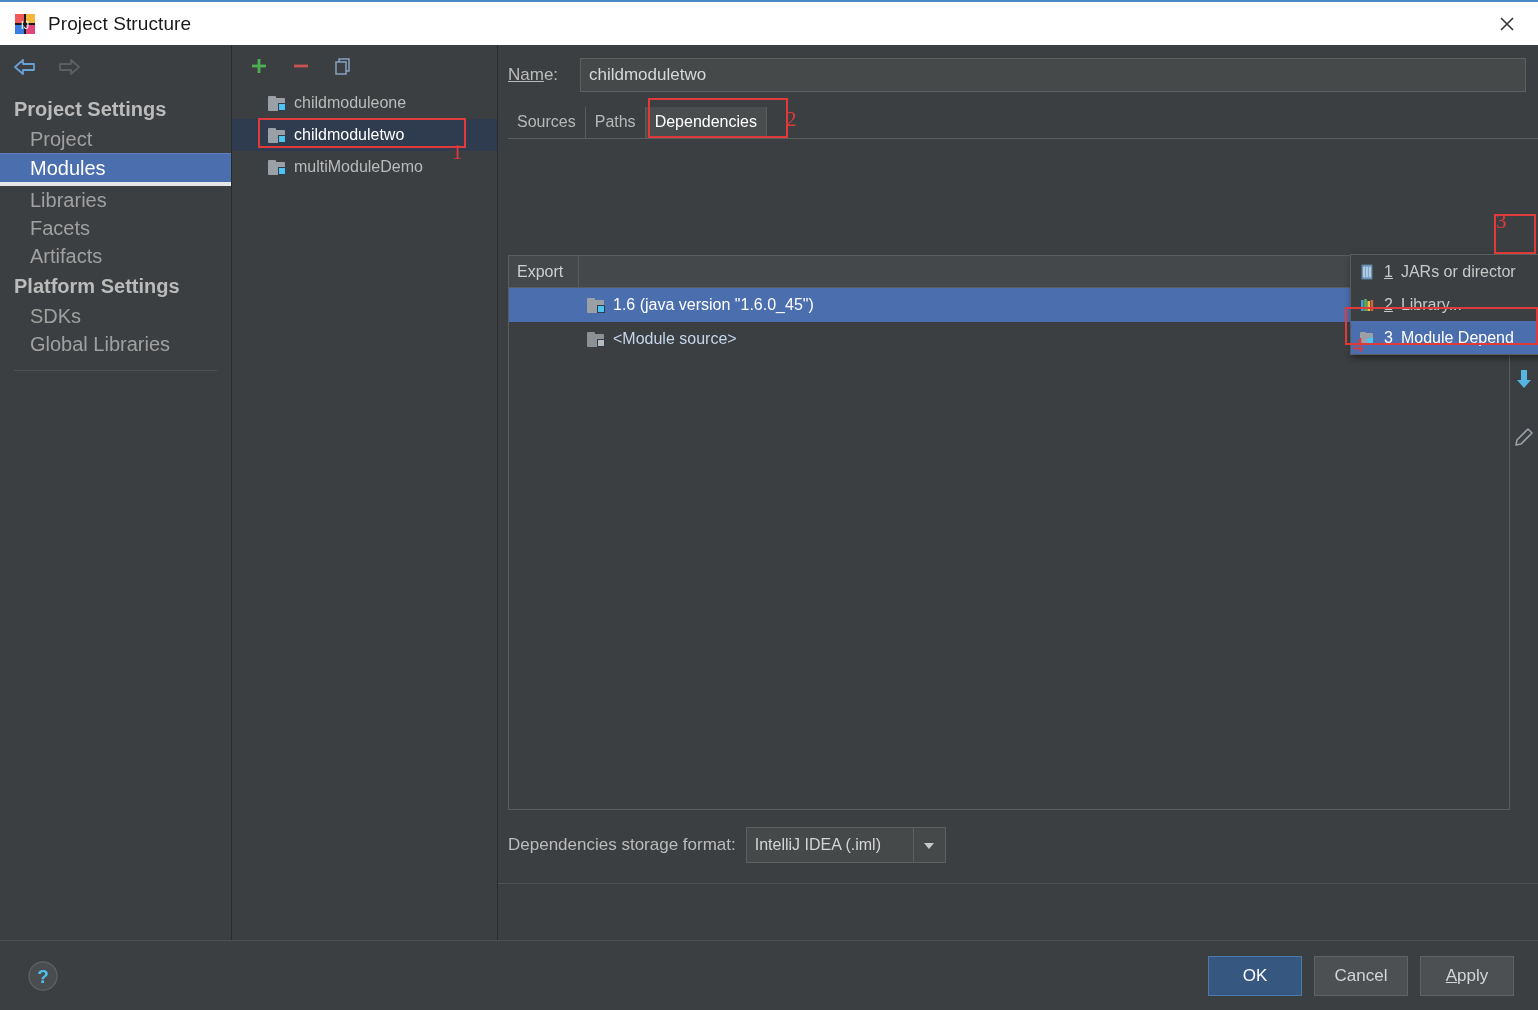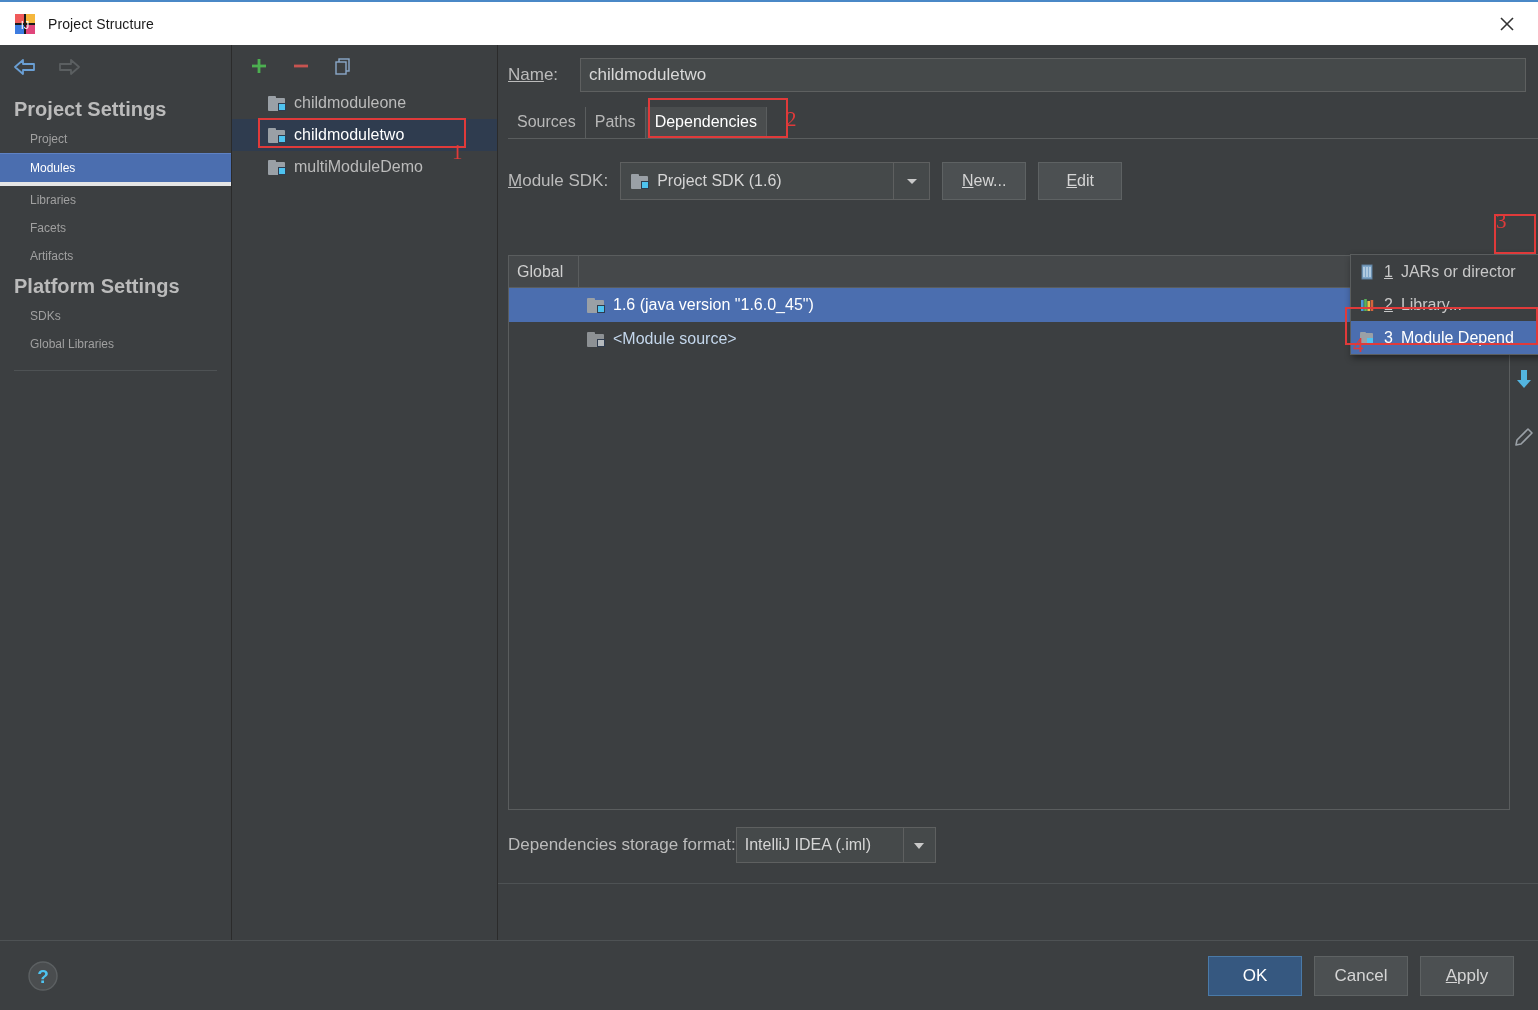"Project Structure" .title-text { font-size: 14px -> 19px }
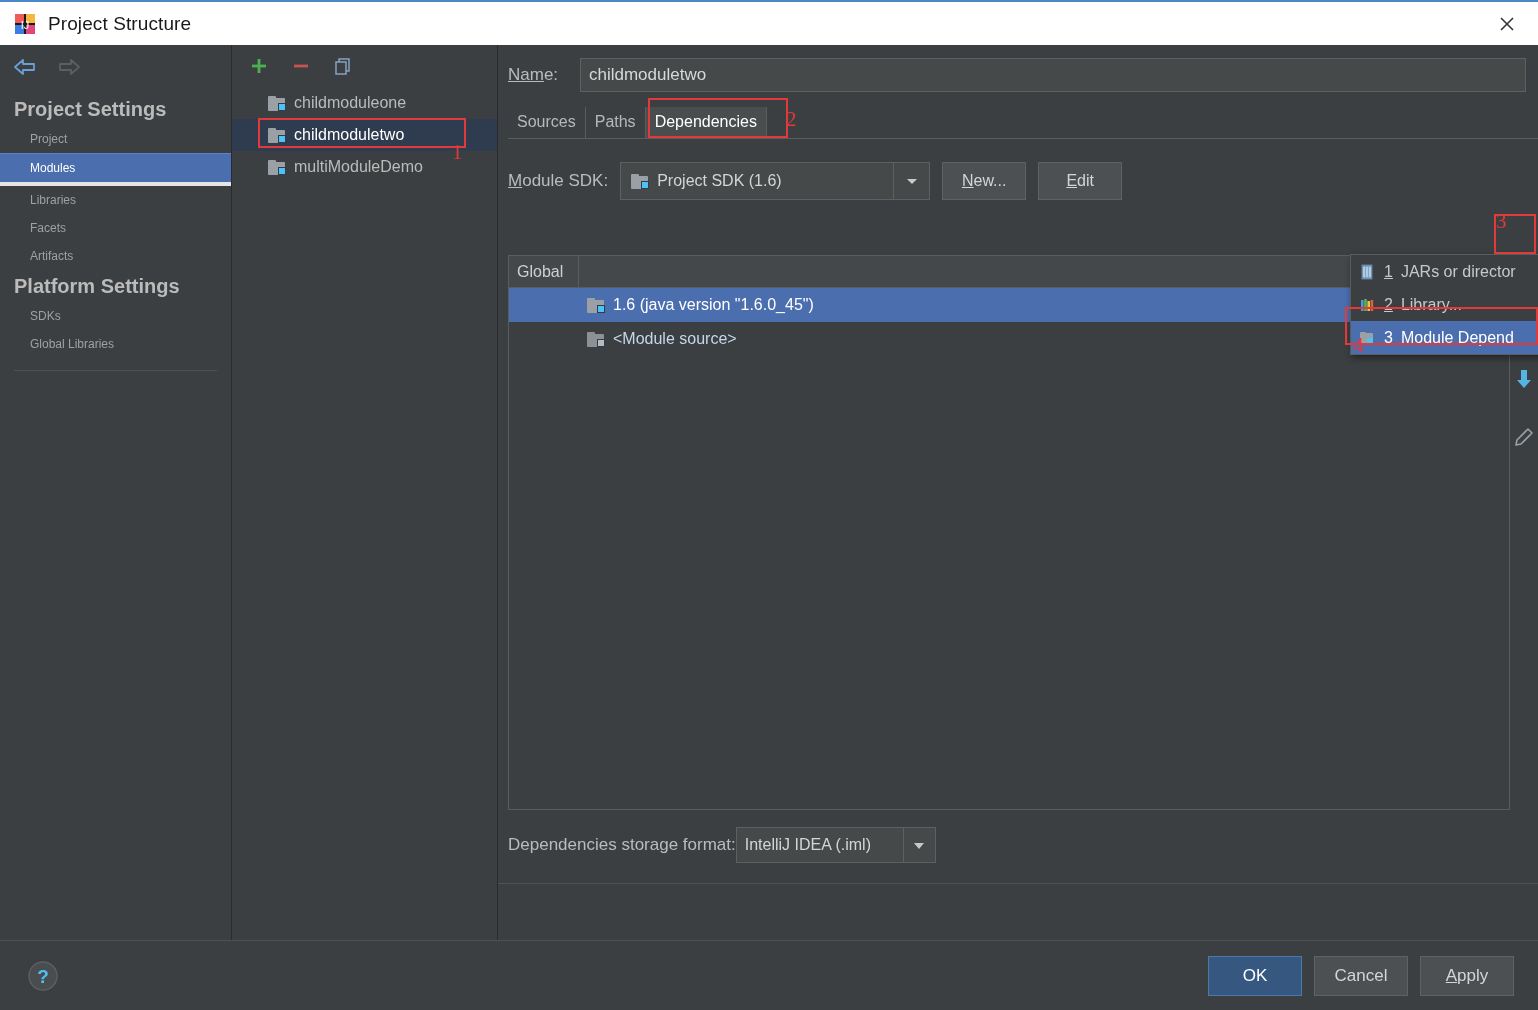"Project" .set-item { font-size: 12px -> 20px }
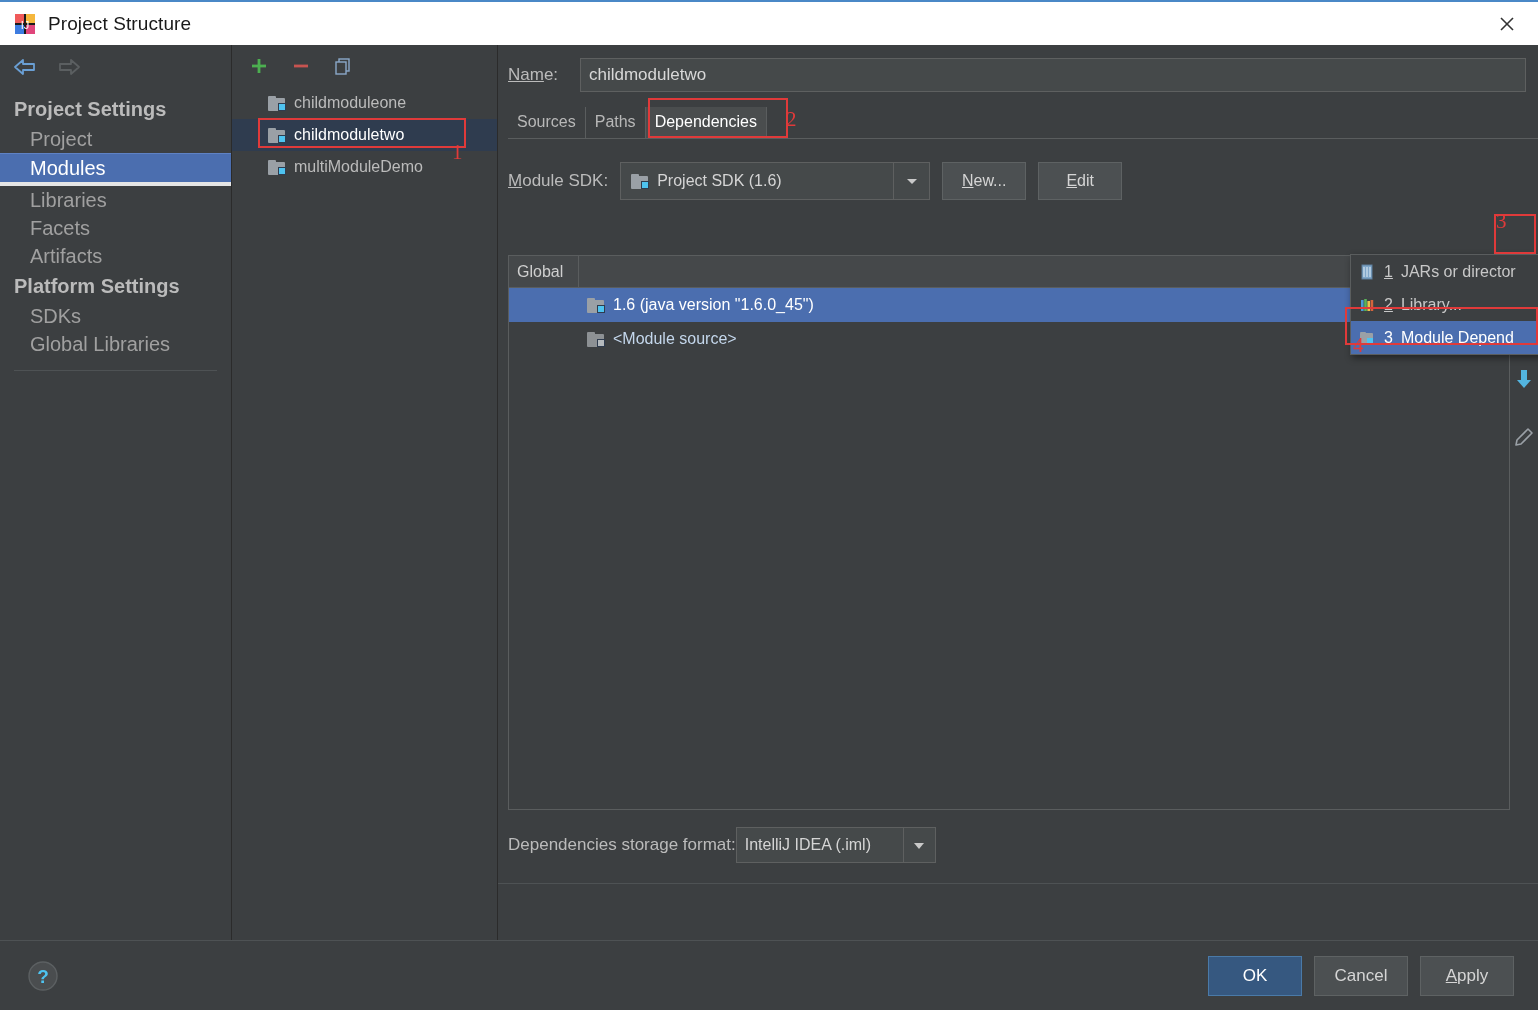"Module SDK:" div.sdk-row { html: <div> <div><u>M</u>odule SDK:</div> <div> <span> <span></span> <span></span> <span></span> </span> <span>Project SDK (1.6)</span> <span> <svg> <path></path> </svg> </span> </div> <div><u>N</u>ew...</div> <div><u>E</u>dit</div> </div> -> none }
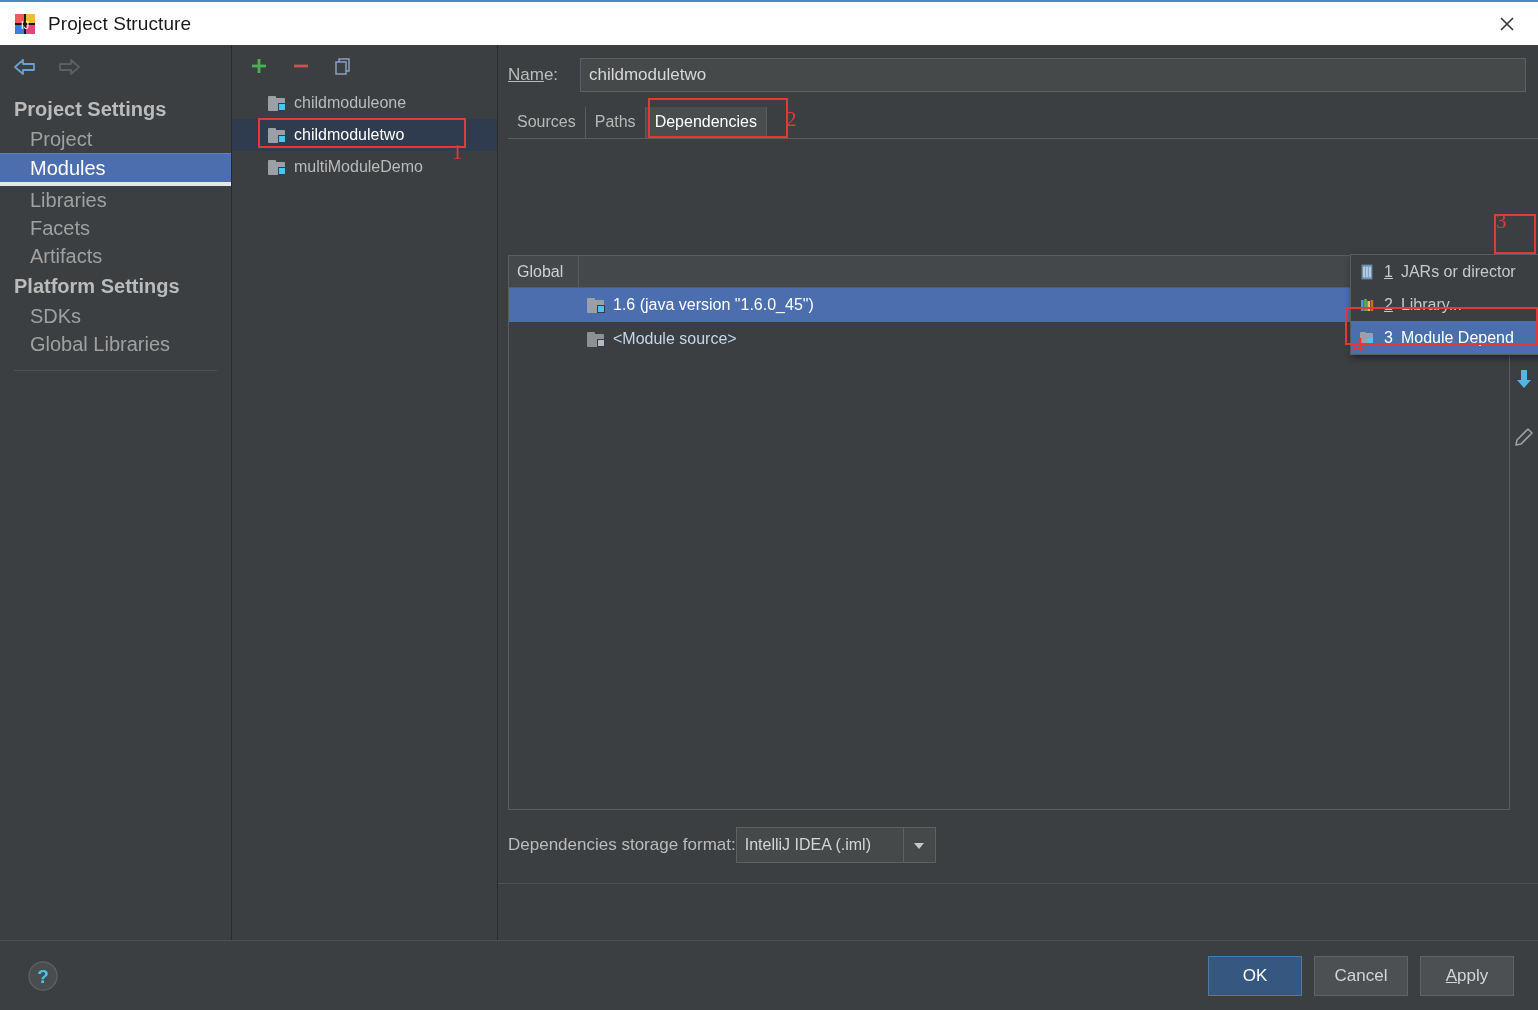"Global" div.c-export { text: Global -> Export }
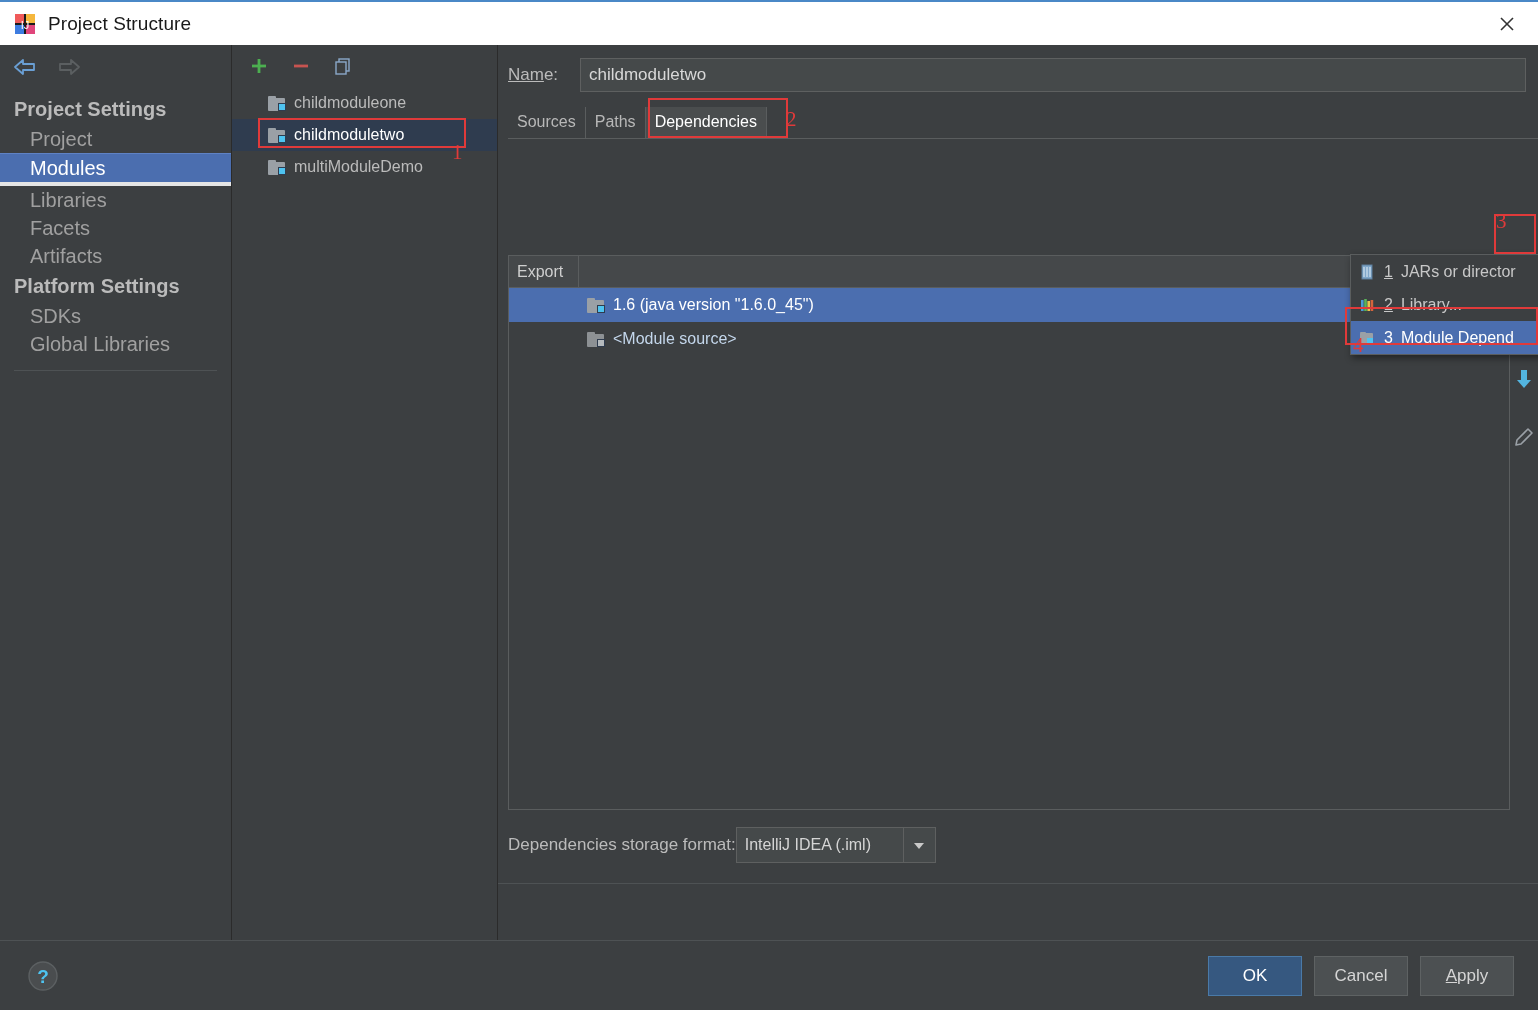"Dependencies storage format:" .storage-row { gap: none -> 10px }
